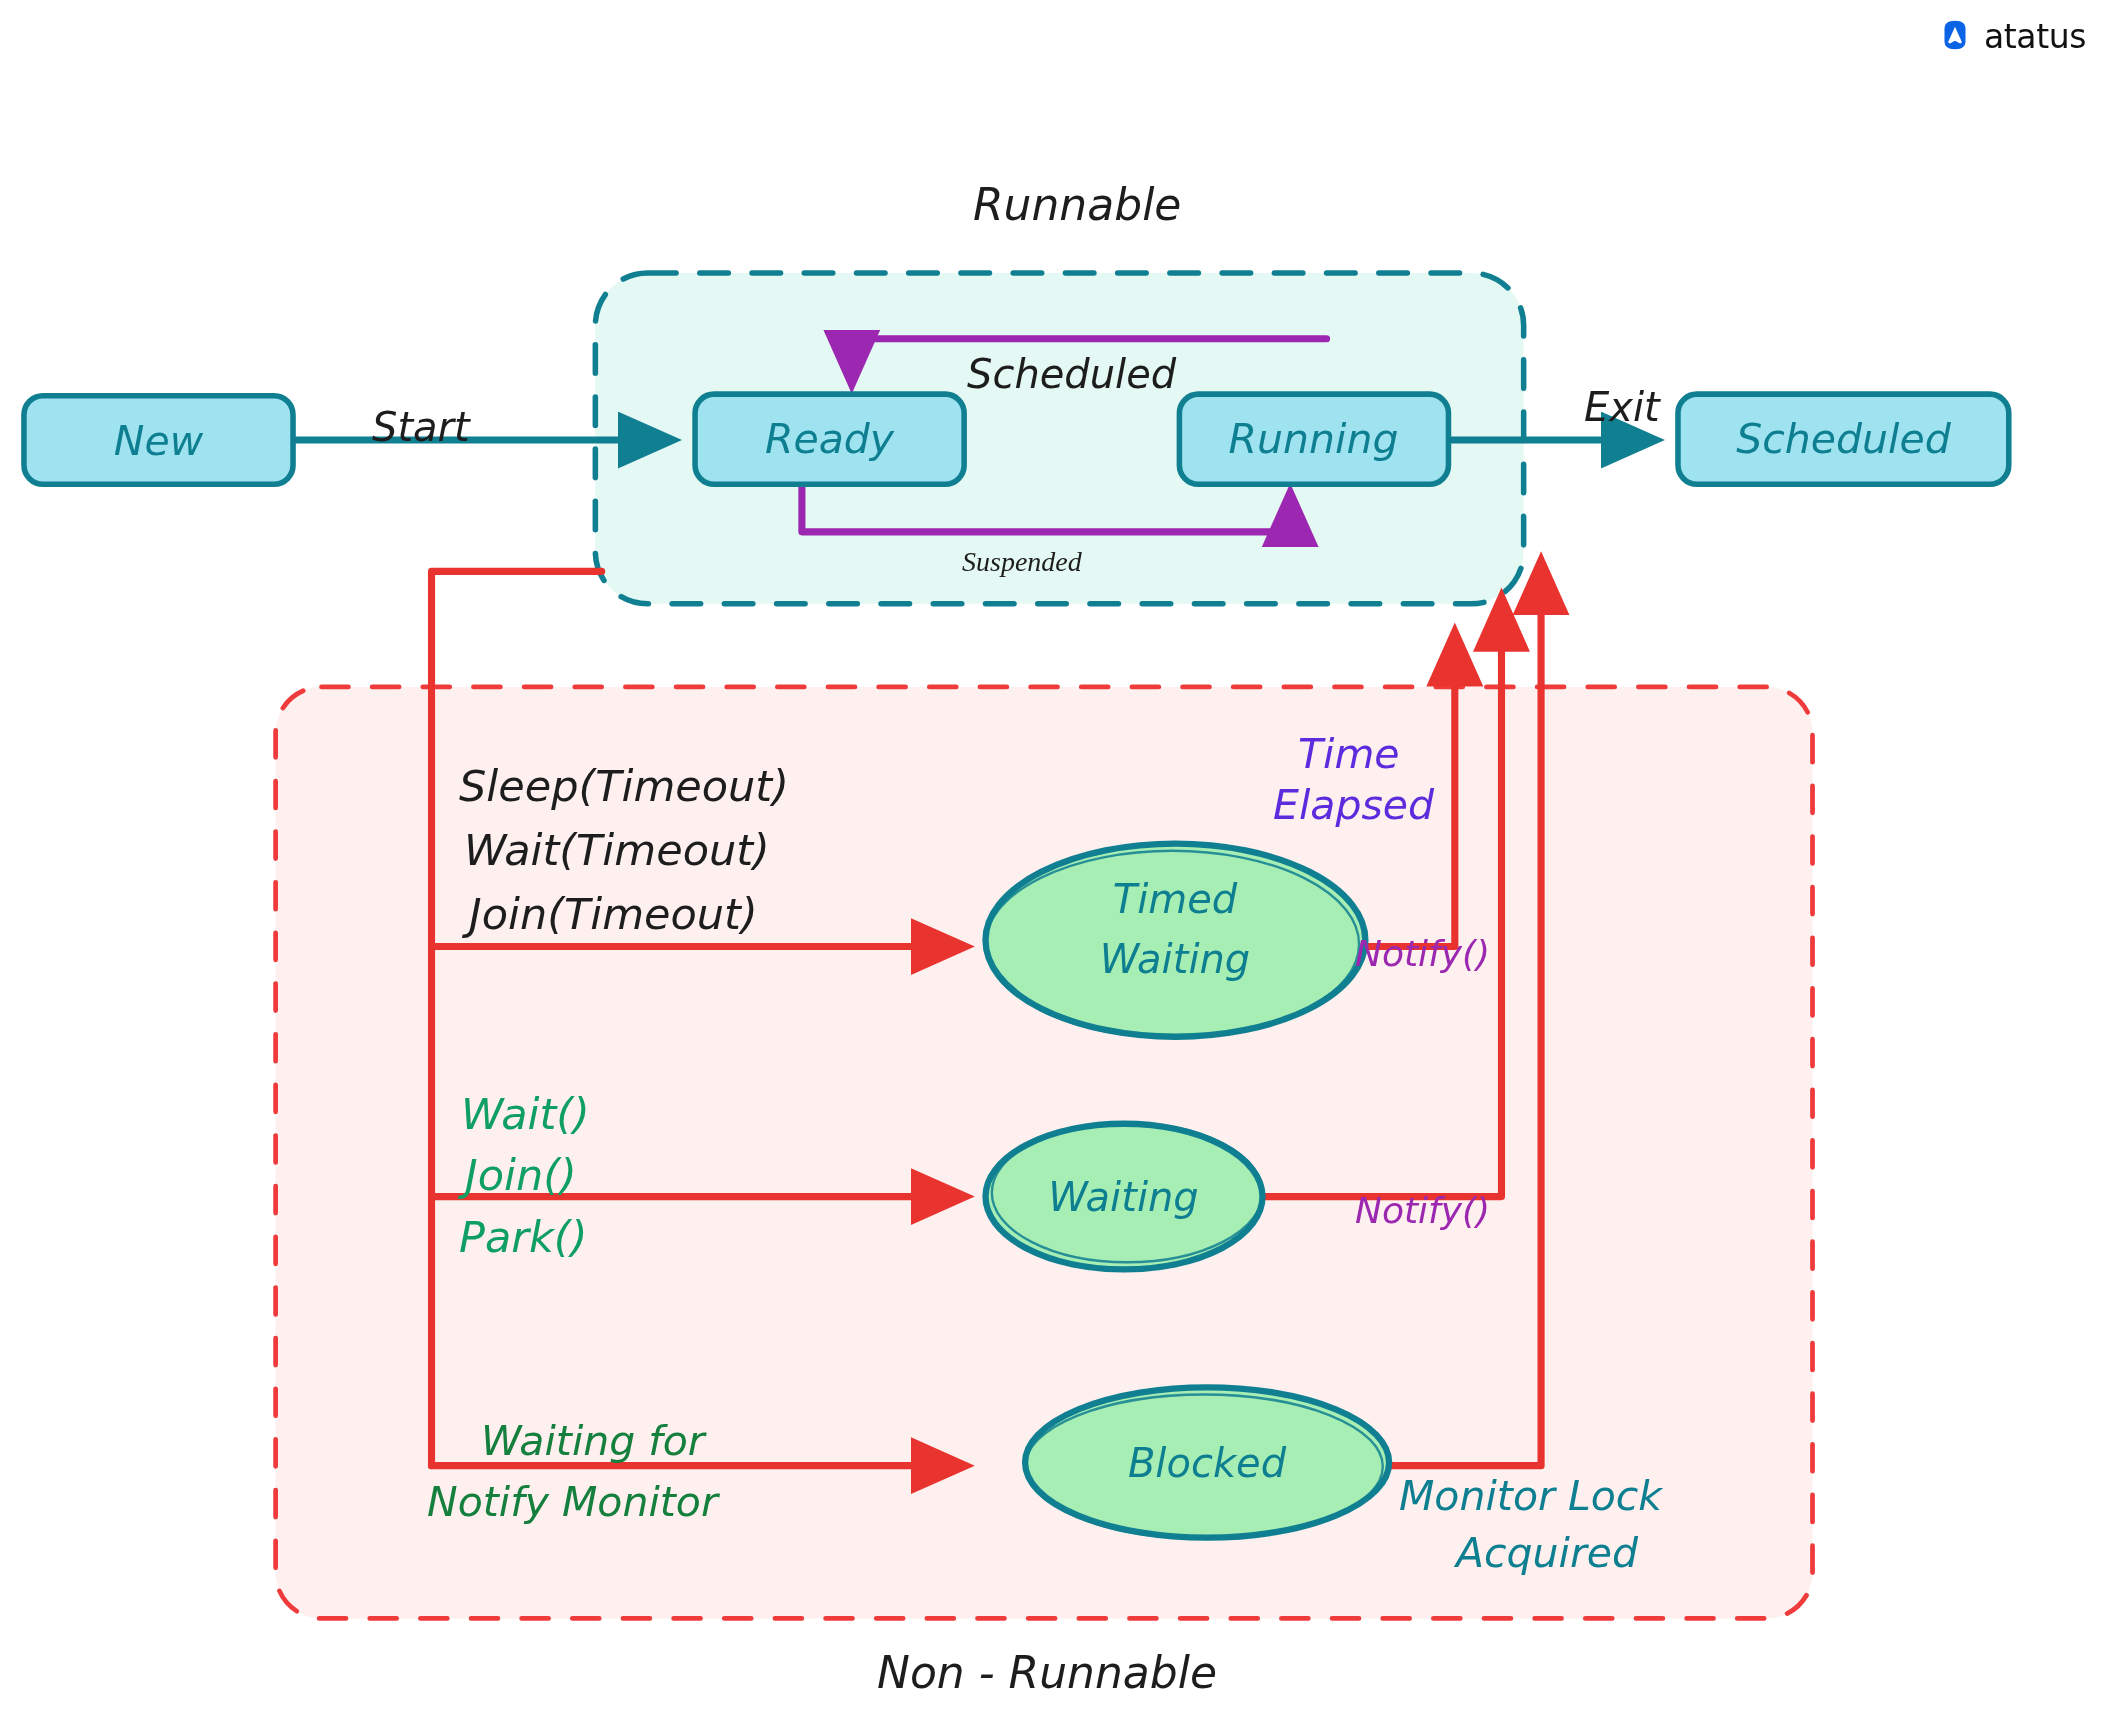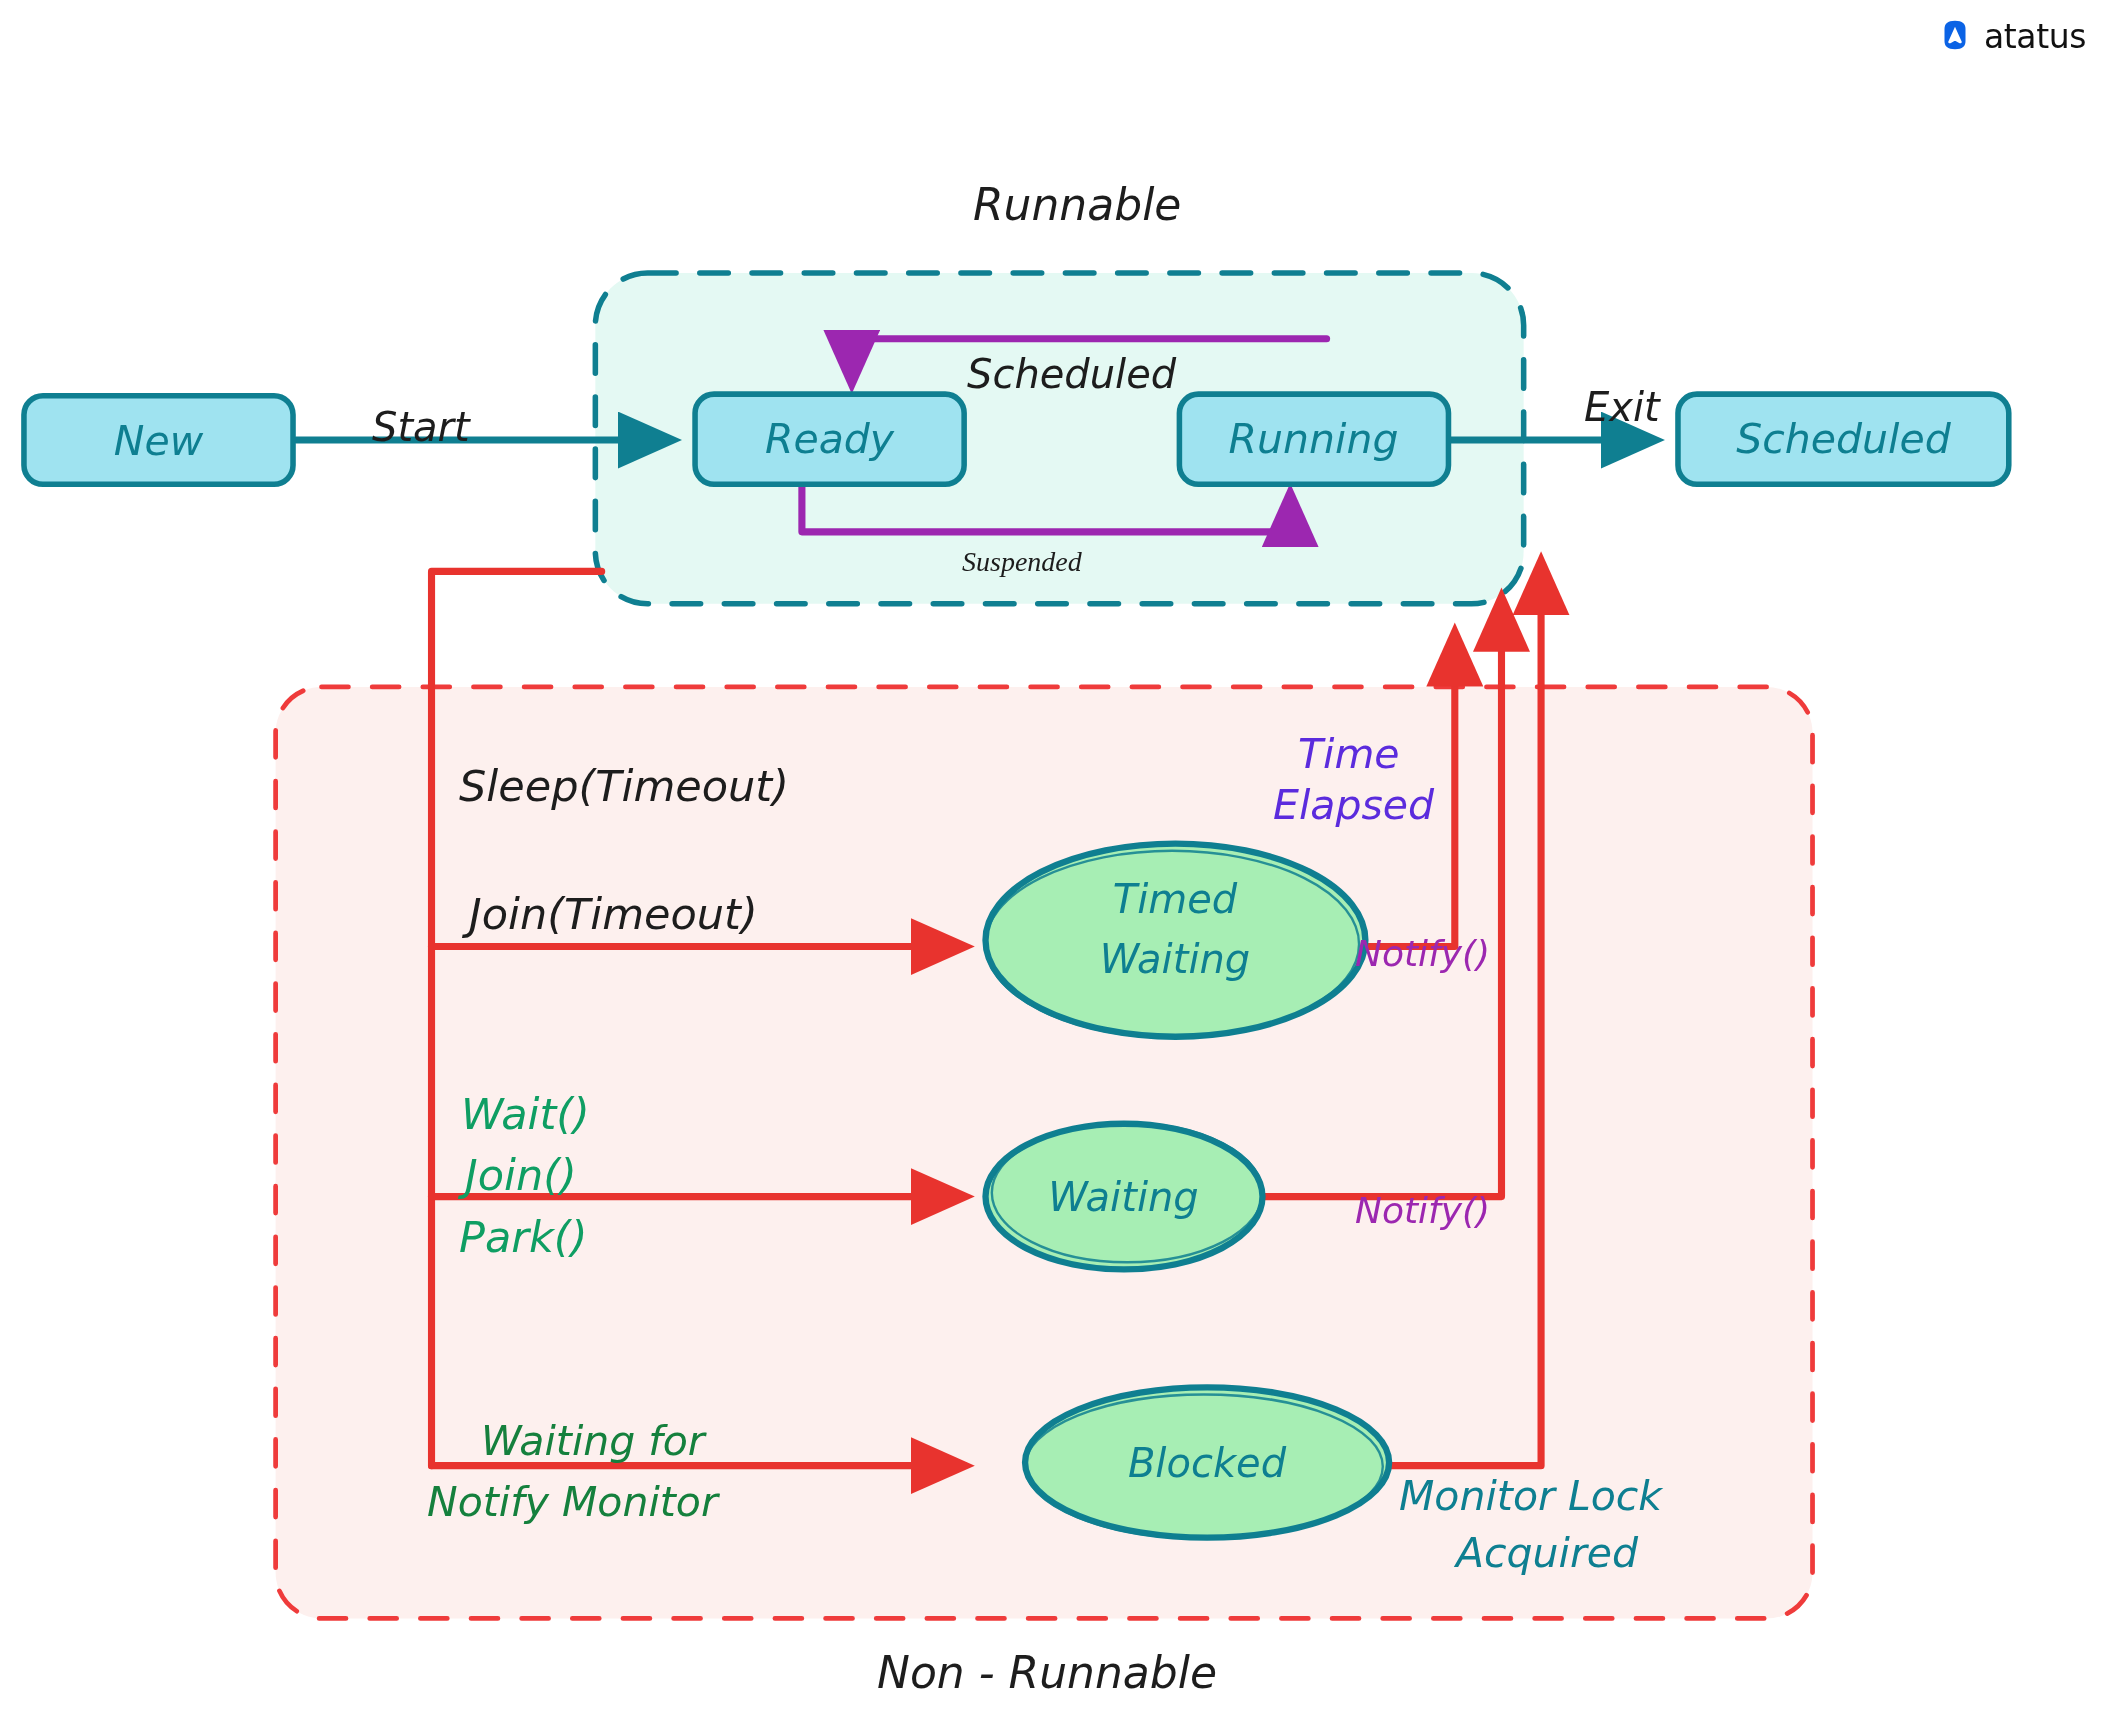"Wait(Timeout)" div.lbl { html: none -> <div>Wait(Timeout)</div> }
